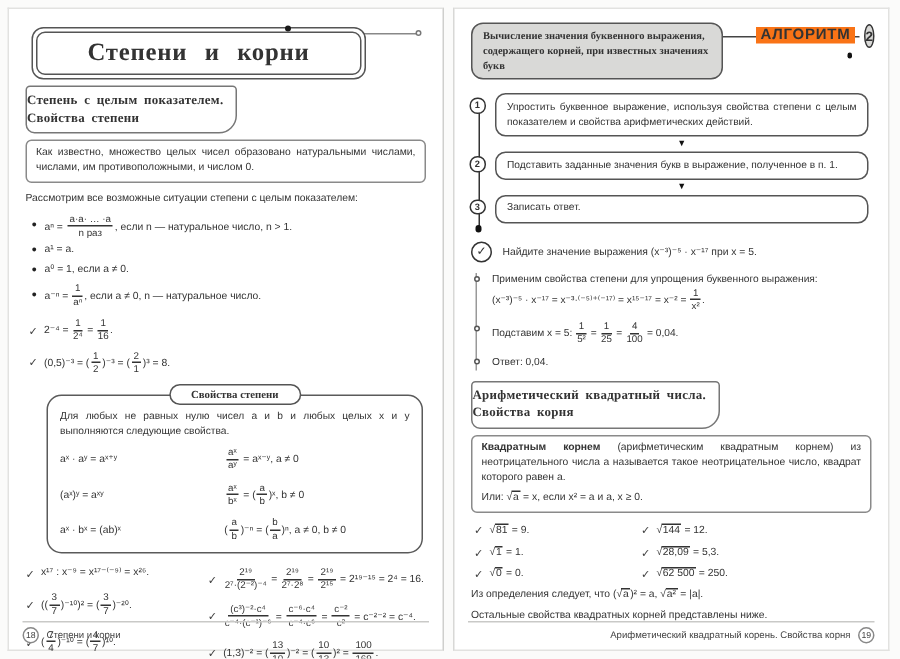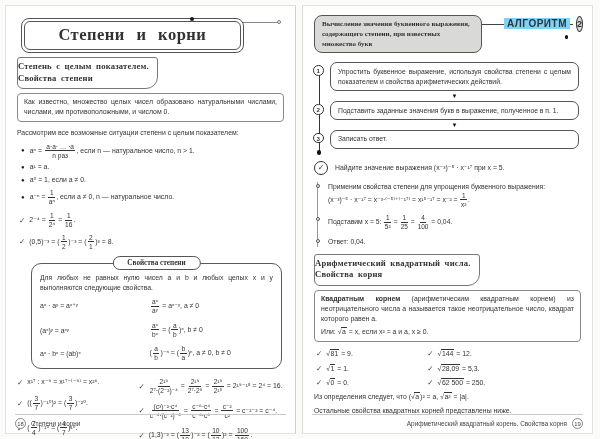"Вычисление значения буквенного" div.algo-title-box { text: степени, при известных множество -> корней, при известных значениях }
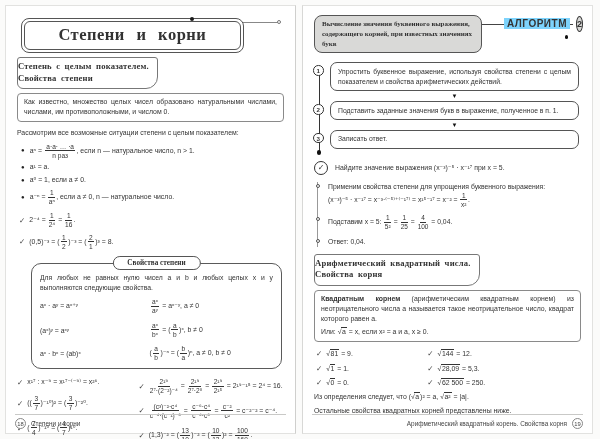"АЛГОРИТМ" .algo-label { background: #7dd3fc -> #f97316 }
